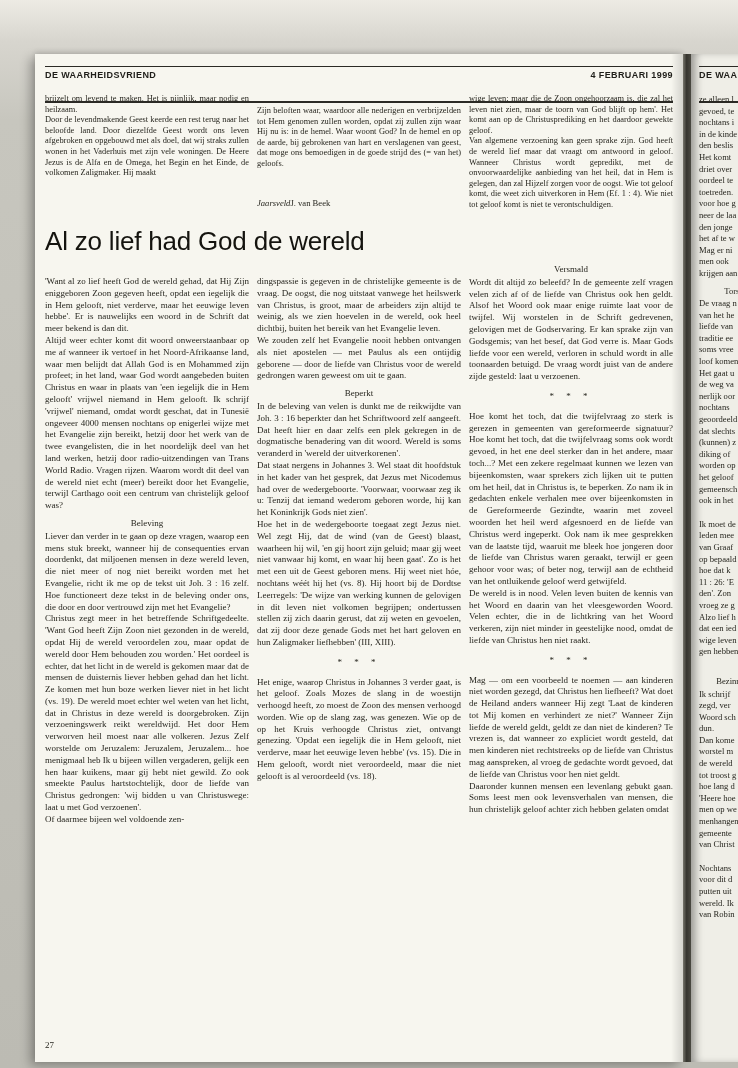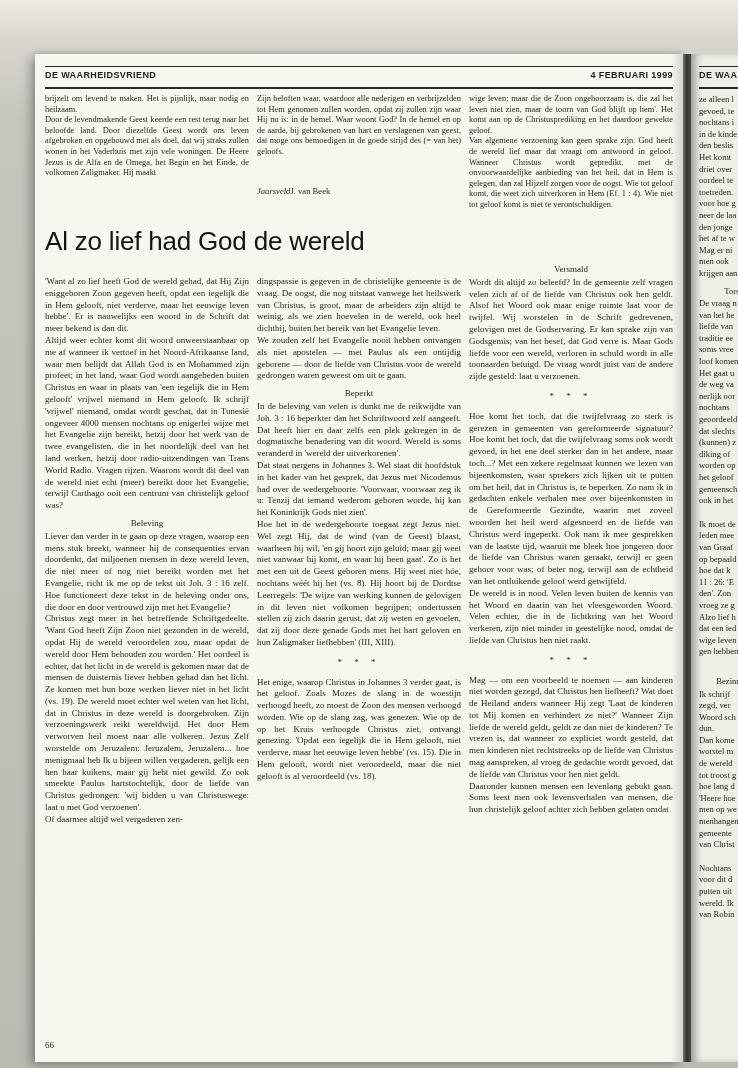"DE WAARHEIDSVRIEND" .masthead-bar { padding: 3px 0 7px -> 3px 0 21px }
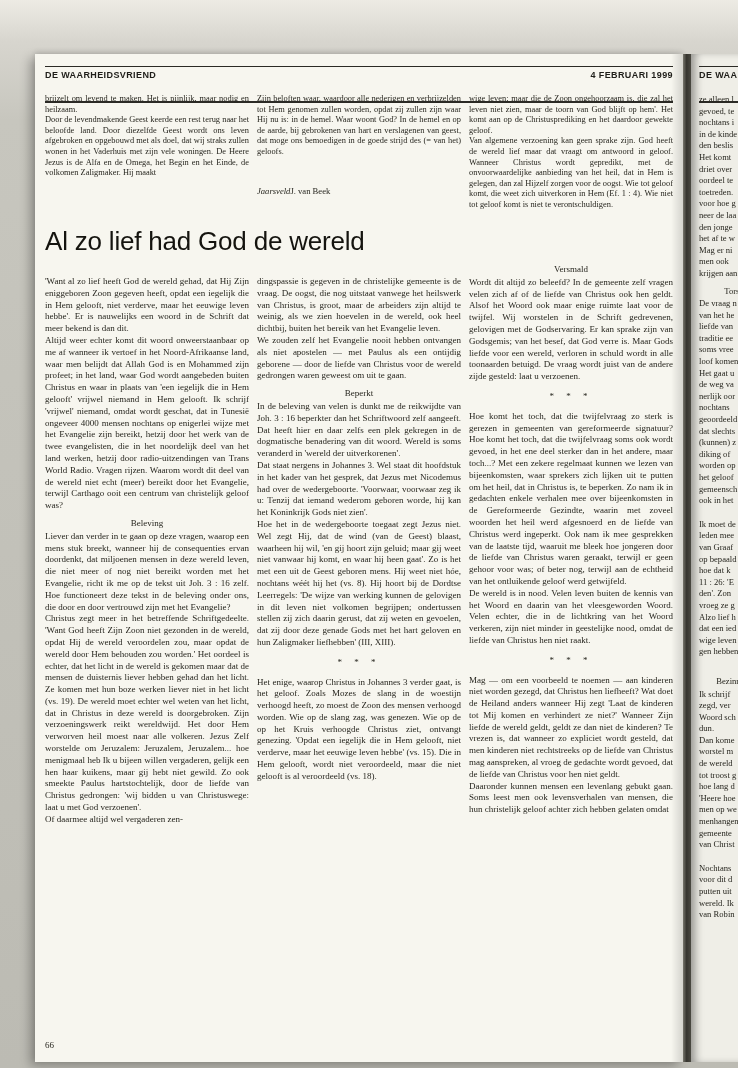"Zijn beloften waar, waardoor alle" .topcol2 { top: 40px -> 52px }
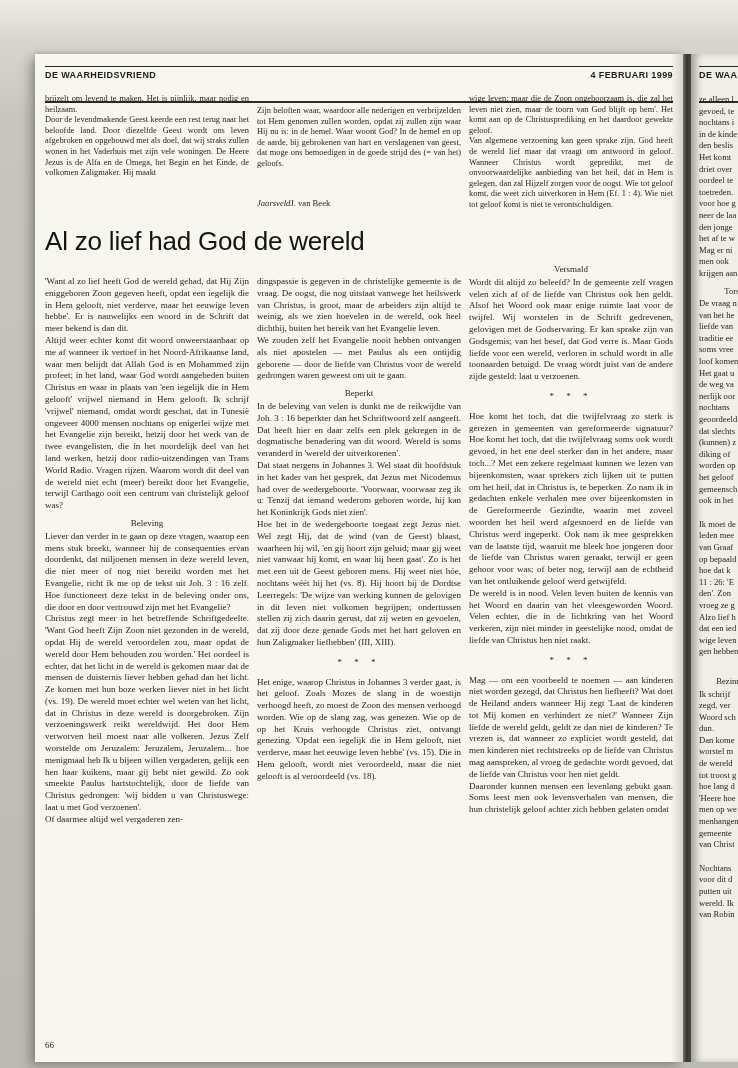"Of daarmee altijd wel vergaderen" p { text: altijd wel vergaderen -> bijeen wel voldoende }
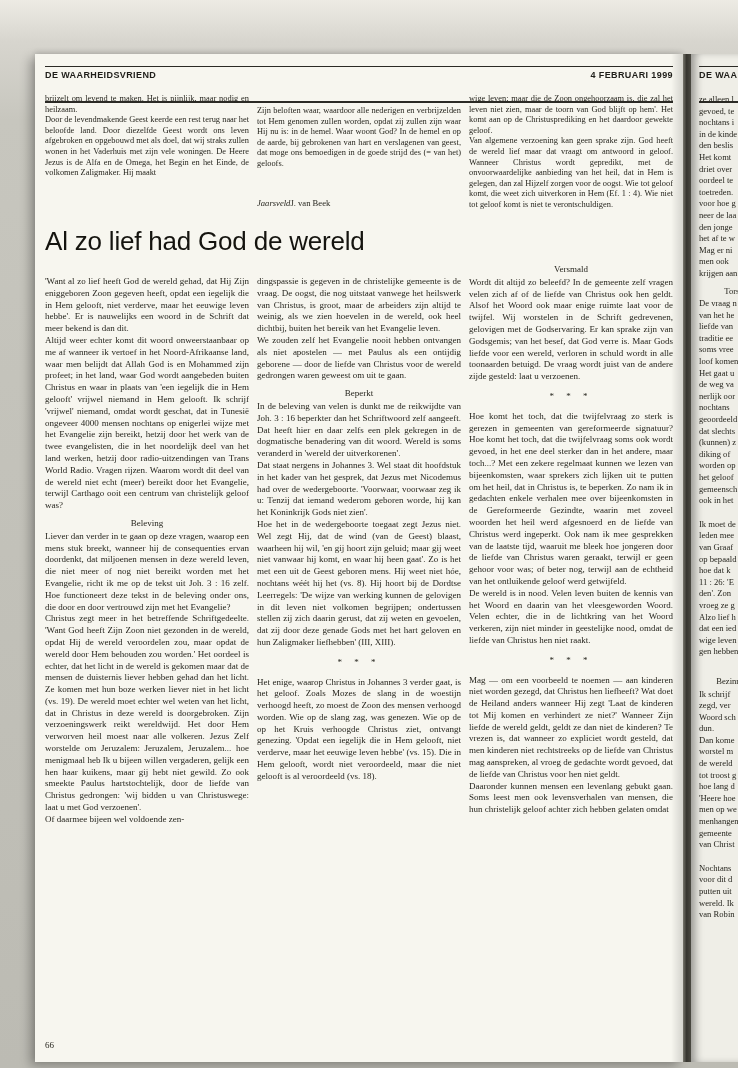"66" div.pagenum { text: 66 -> 27 }
